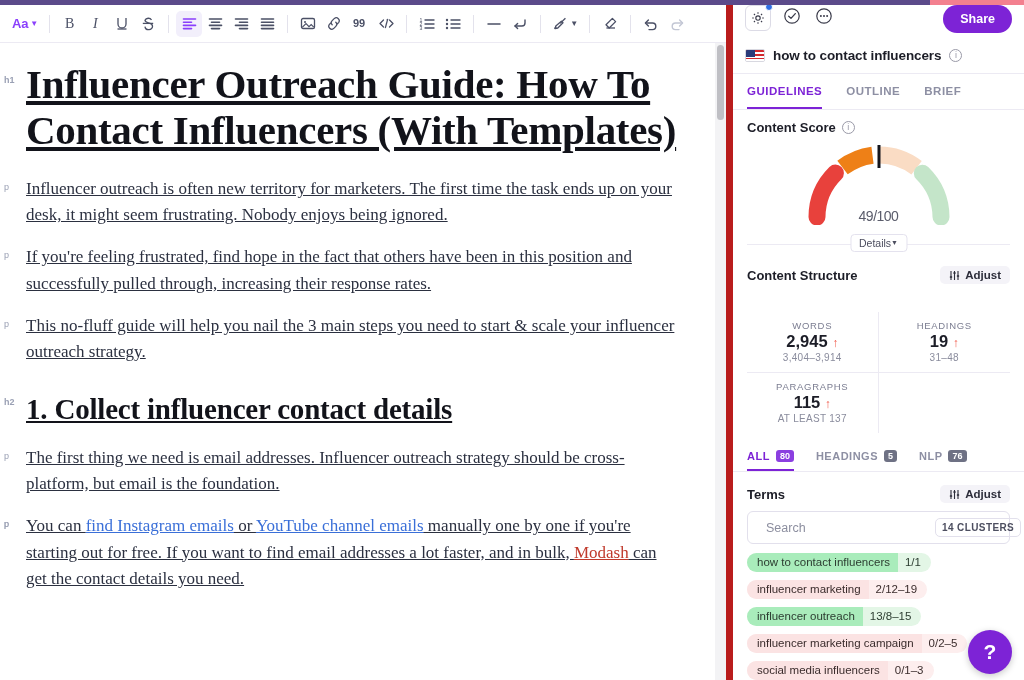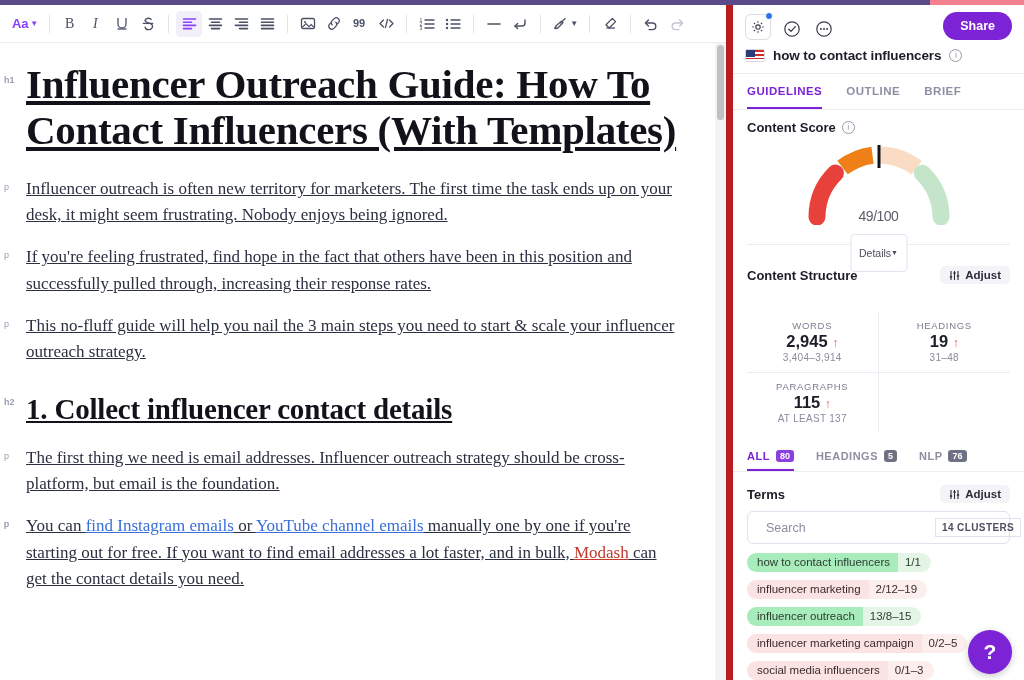"Share" .panel-top { align-items: flex-end -> flex-start }
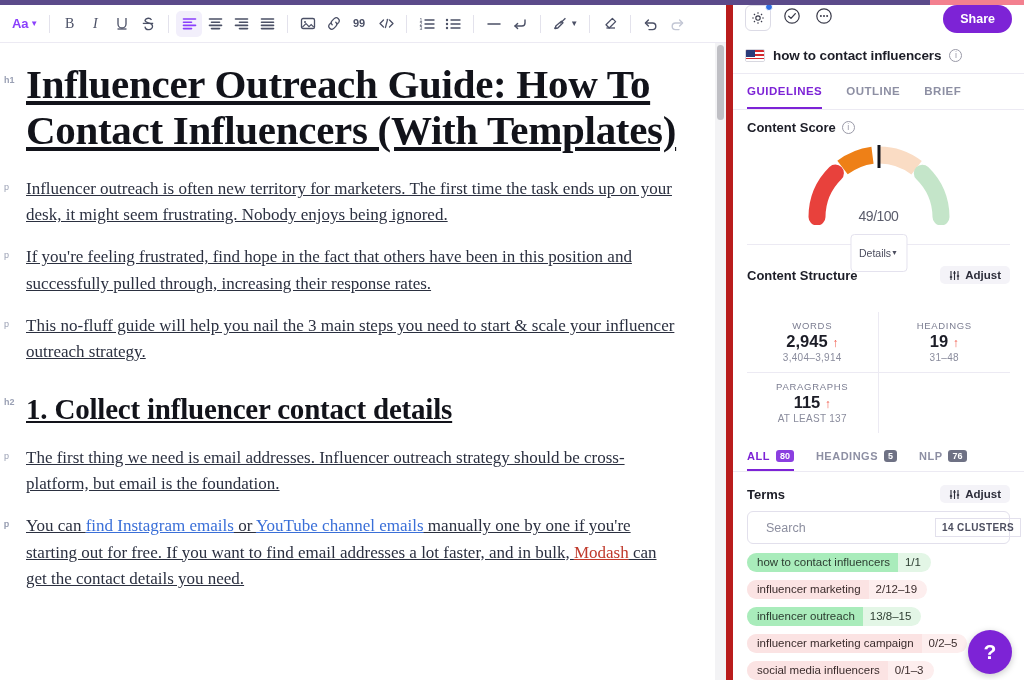"Details" .details-btn { padding: 12px 8px -> 2px 8px }
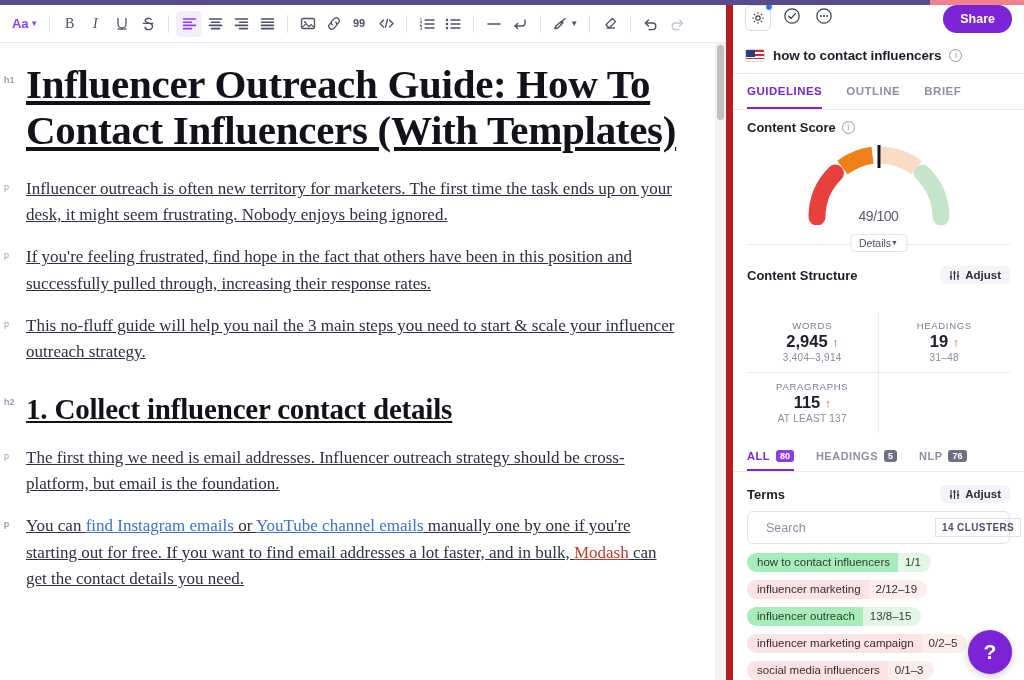"14 CLUSTERS" .clusters { border-radius: 0 -> 5px }
